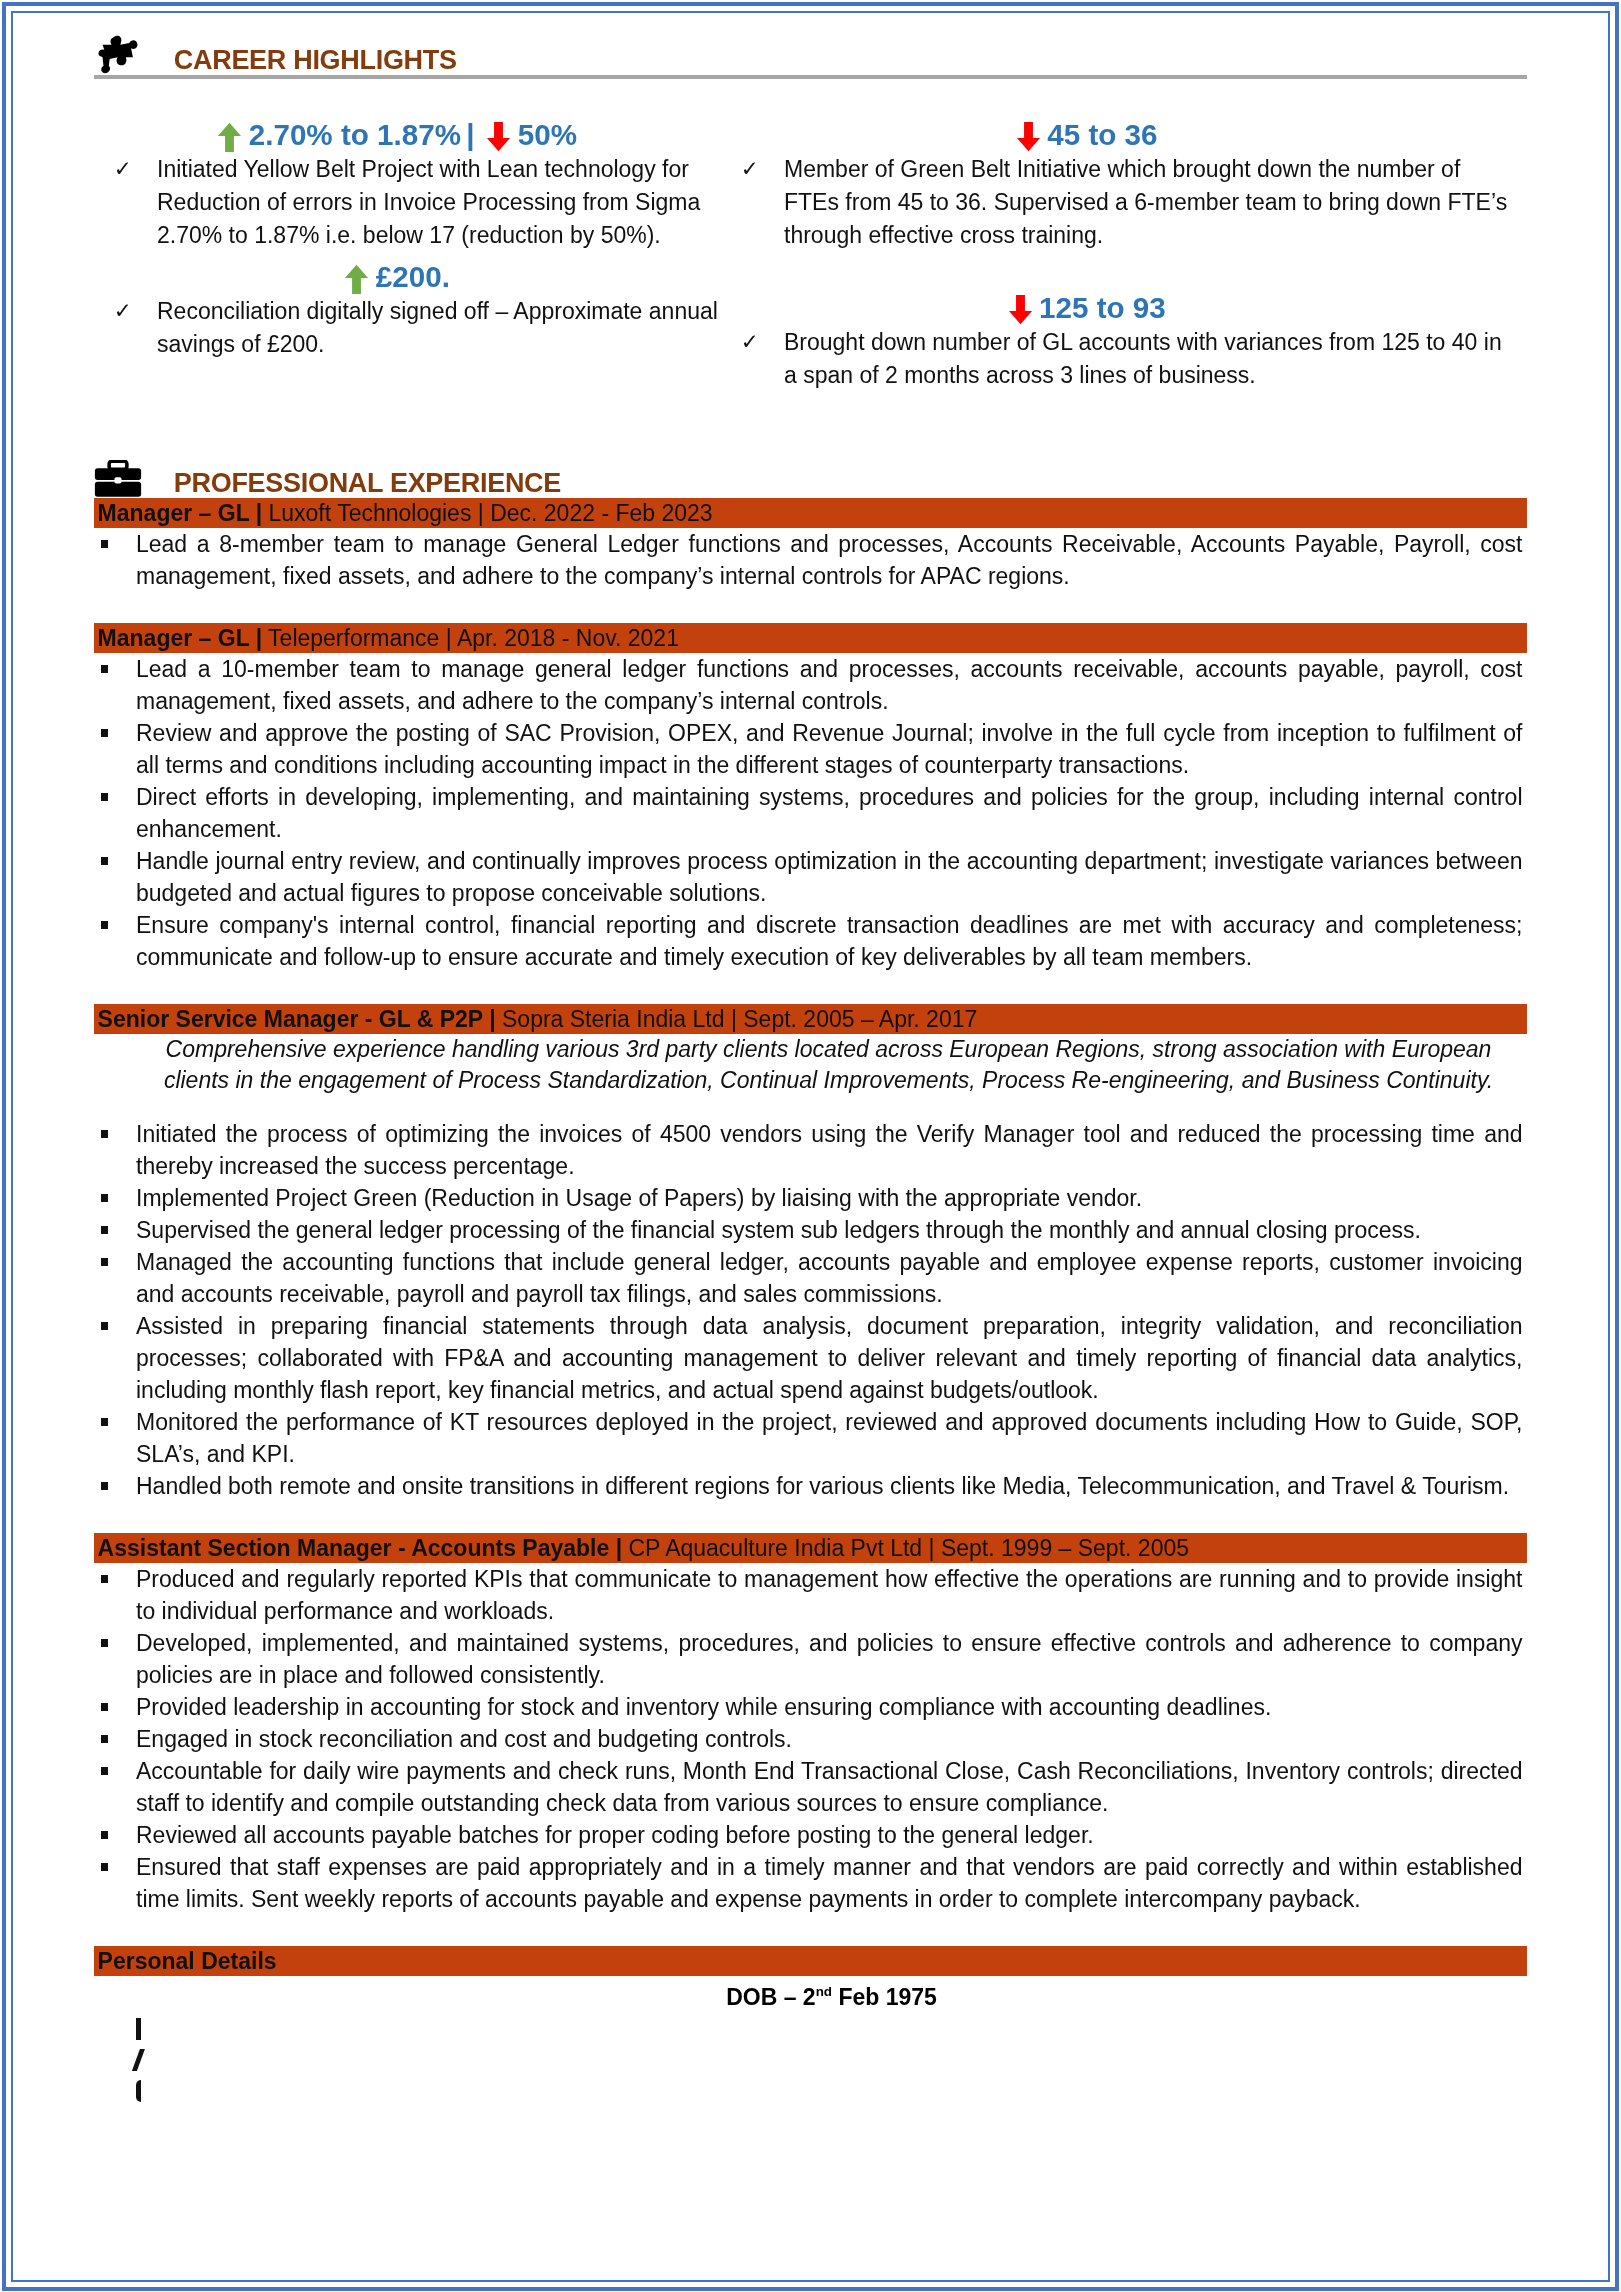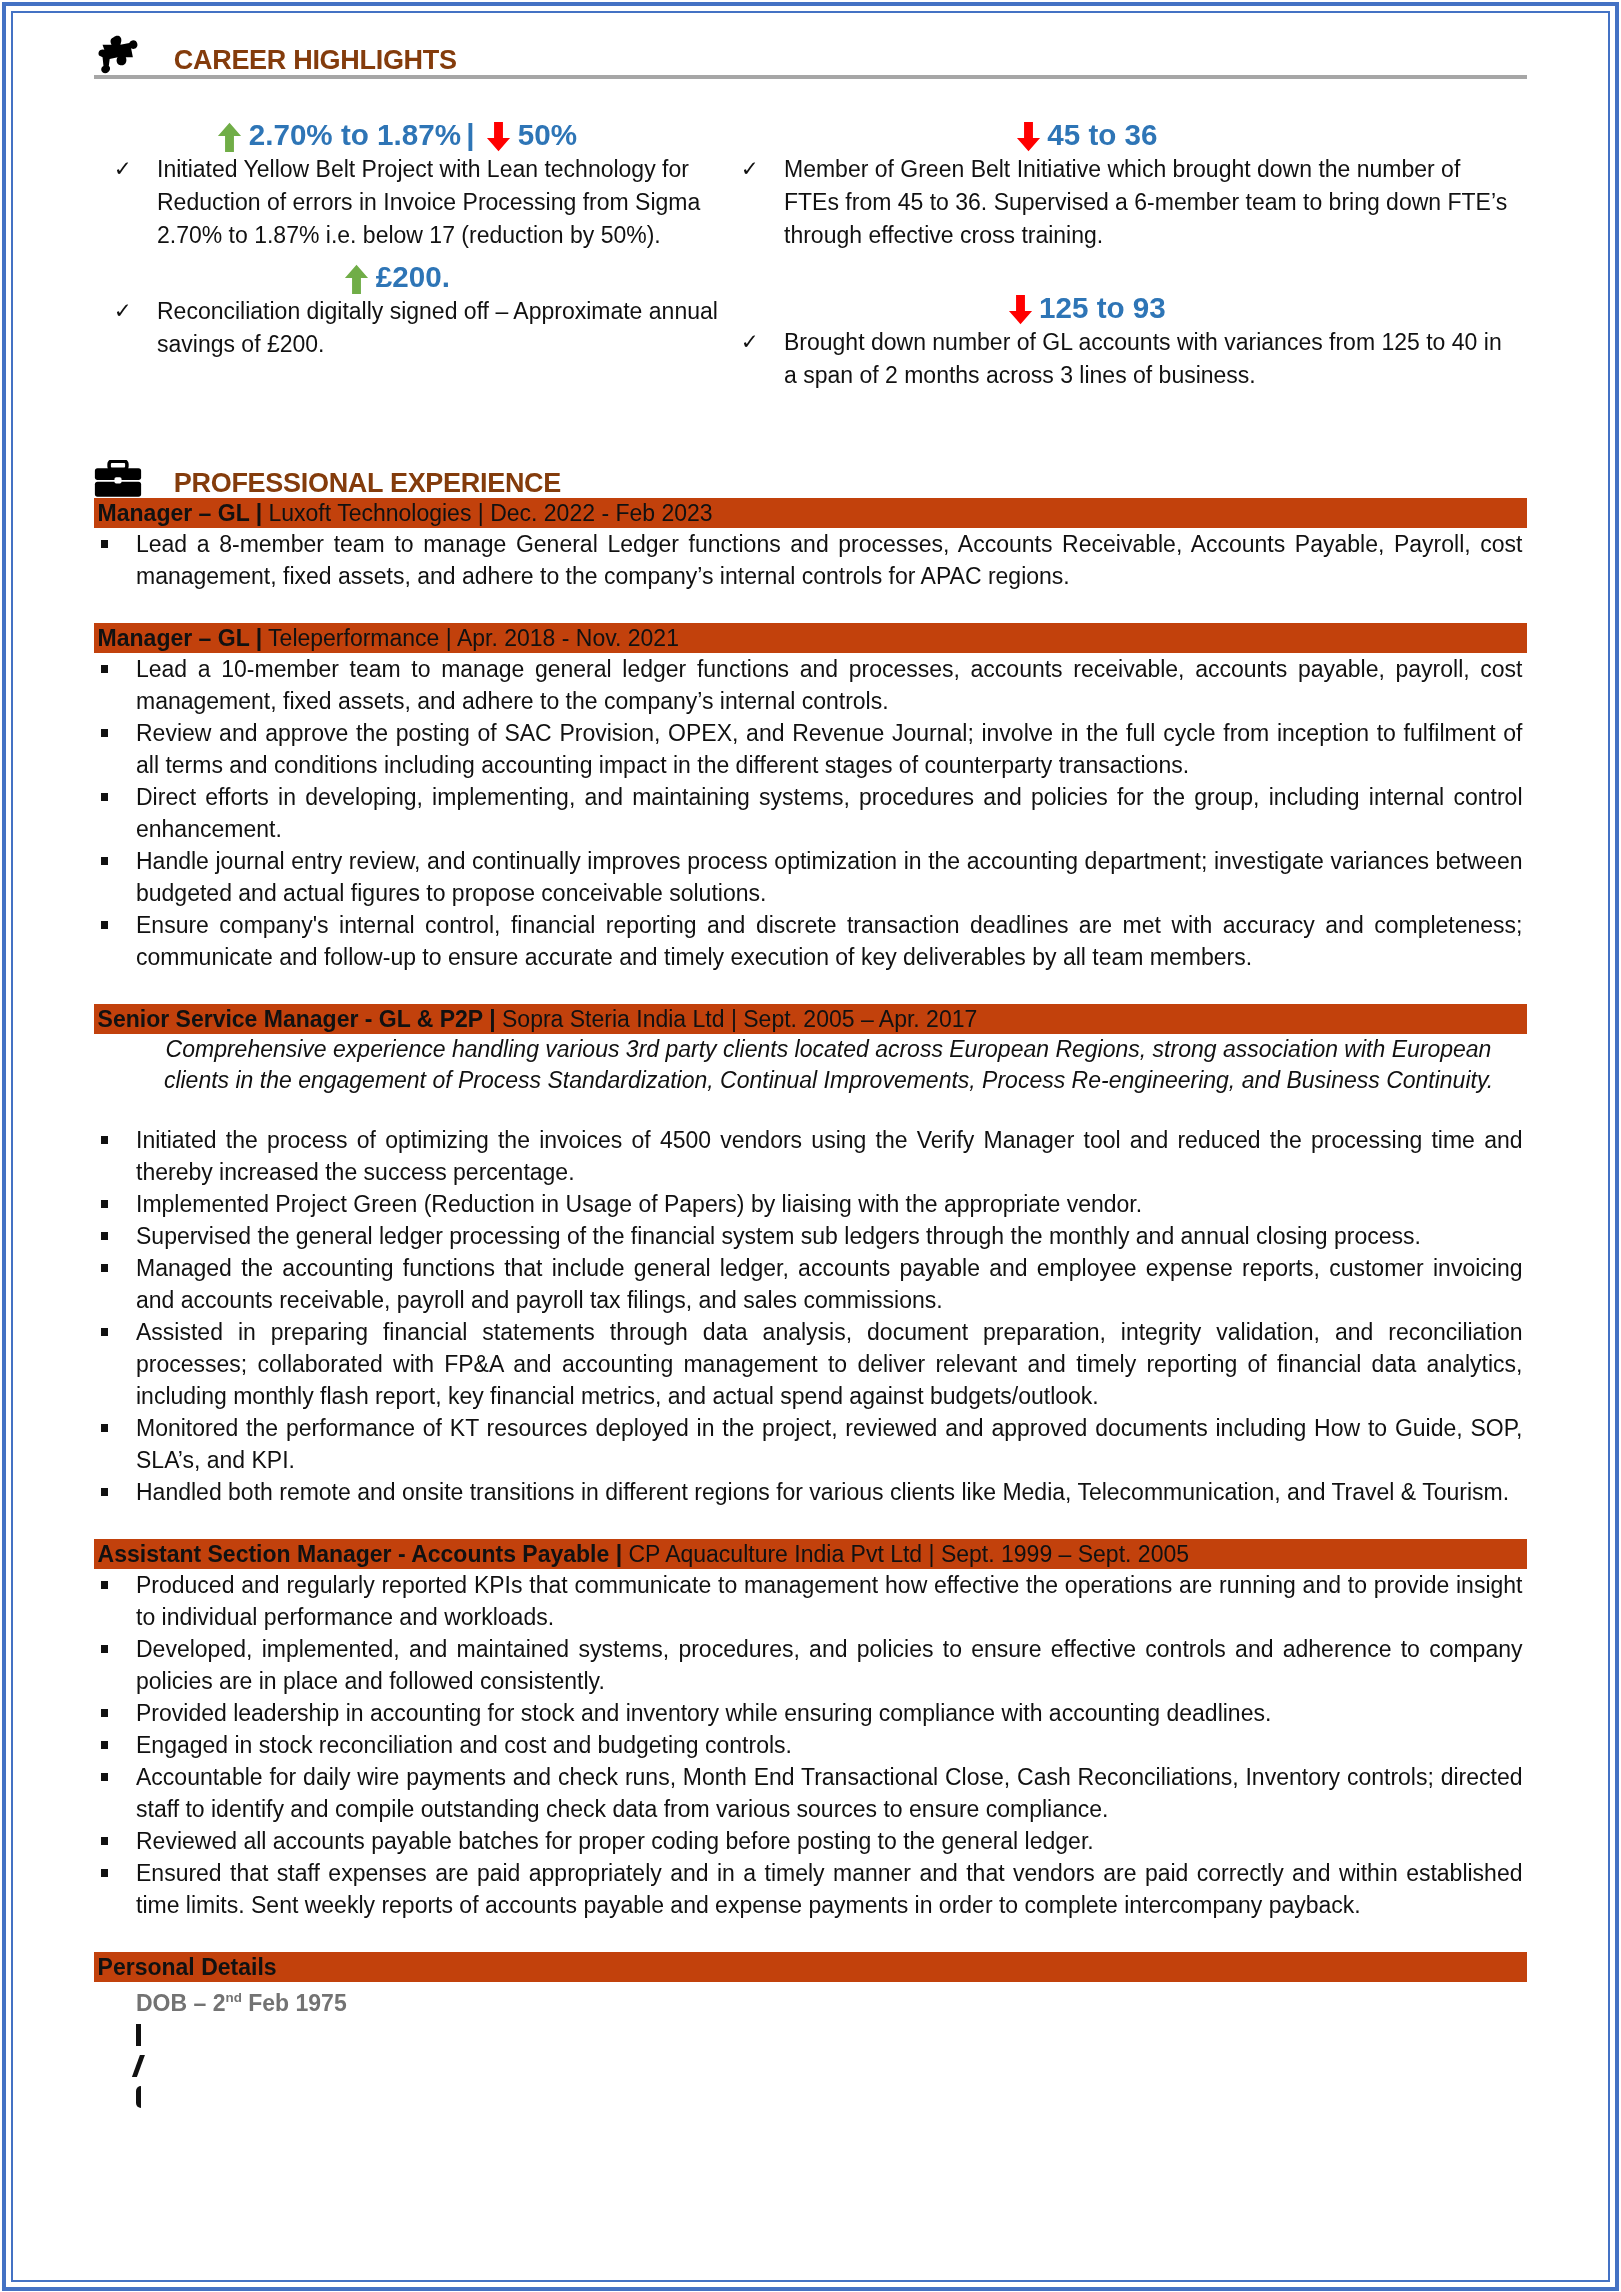"Comprehensive experience handling" div.summary { margin-bottom: 28px -> 22px }
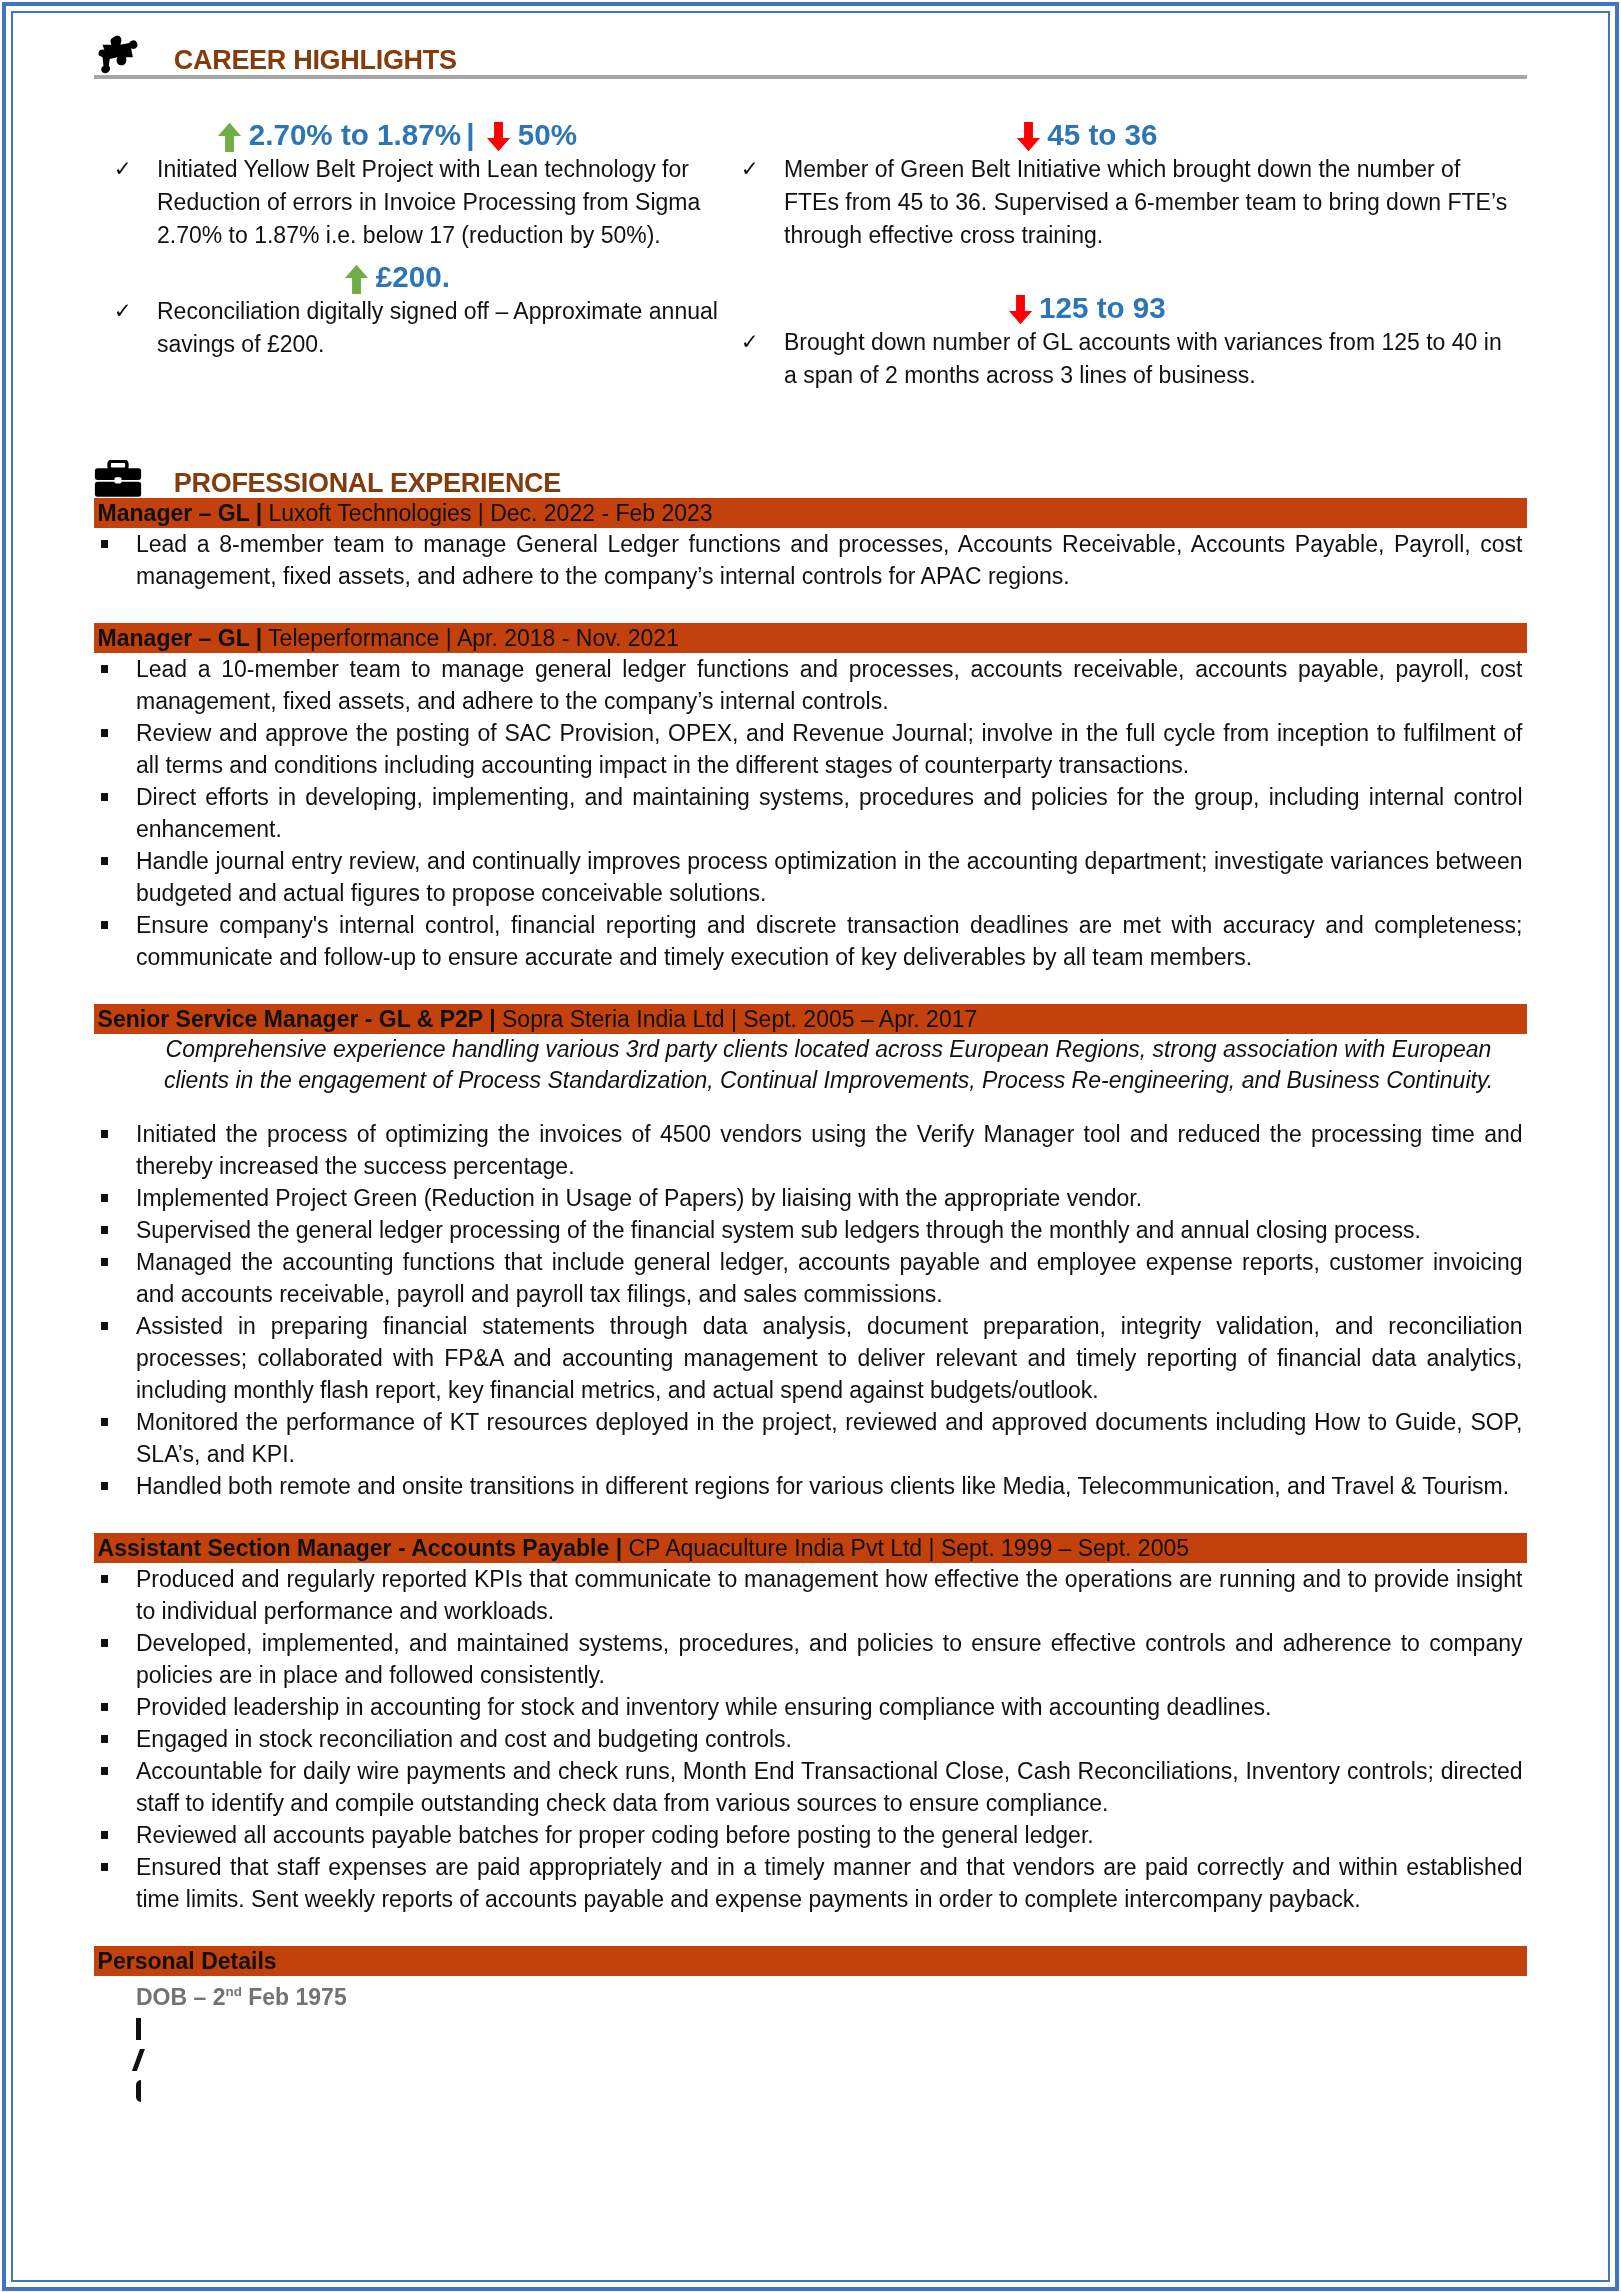"DOB – 2nd Feb 1975" .pd-line { color: #737373 -> #000000; text-align: none -> center }
